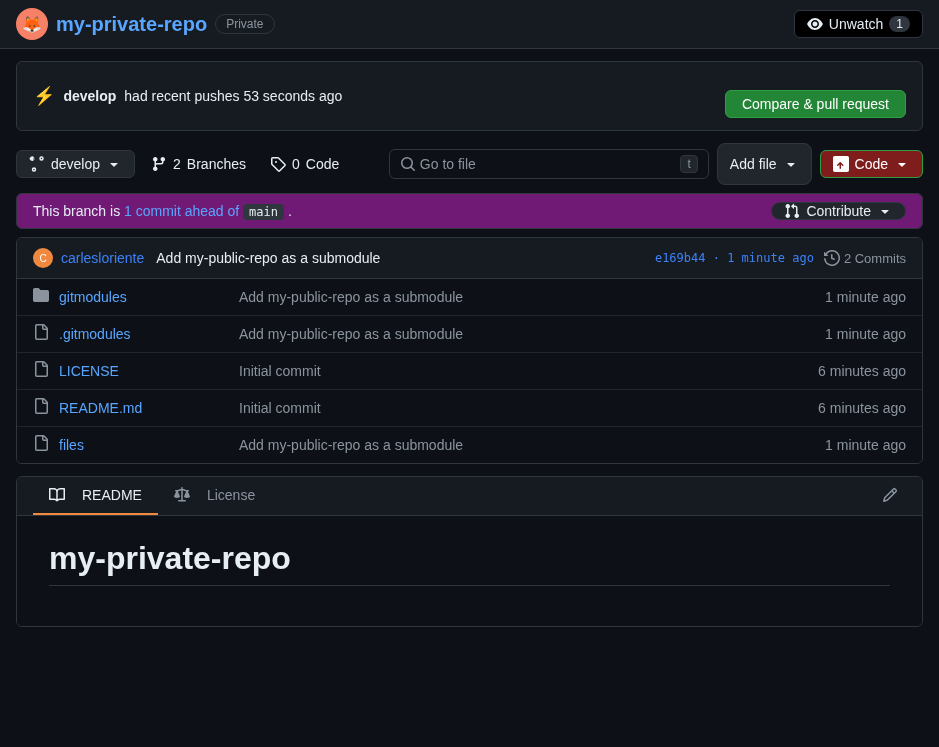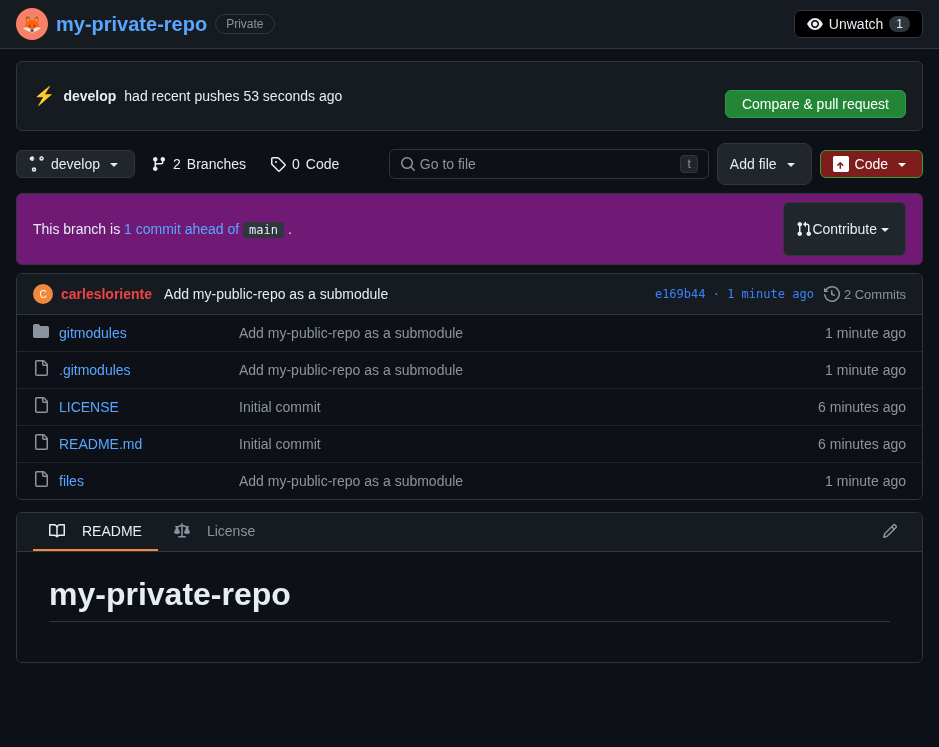"Contribute" .contribute-btn { border-radius: 6px -> 14px; gap: none -> 6px; padding: 18px 12px -> 0 12px }
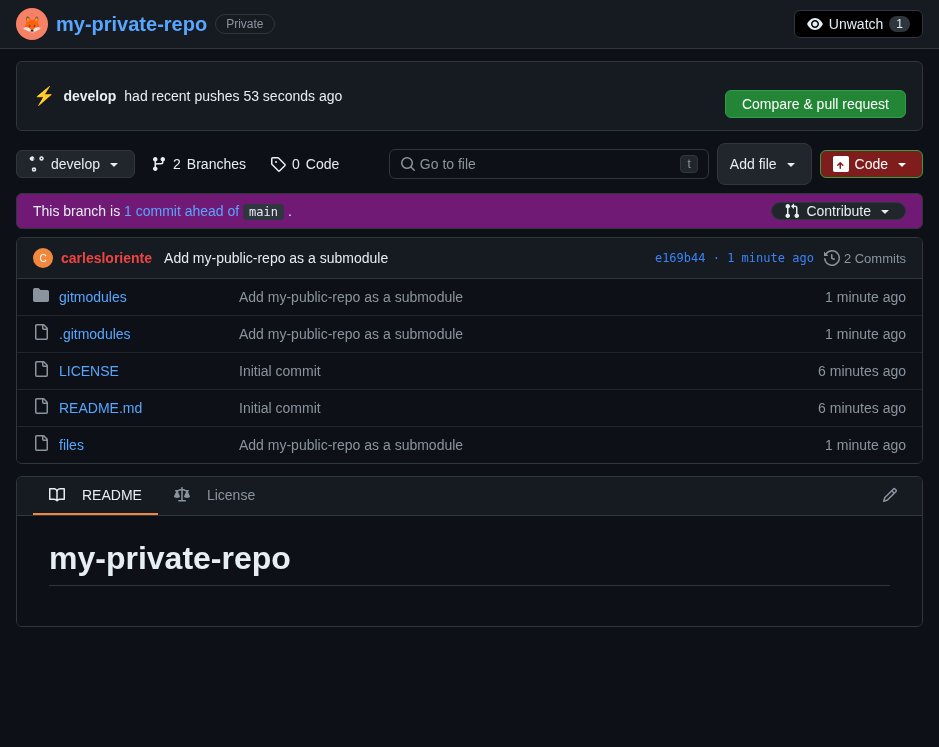"carlesloriente" .author-name { color: #ef4444 -> #3b82f6; font-weight: 700 -> 400 }
